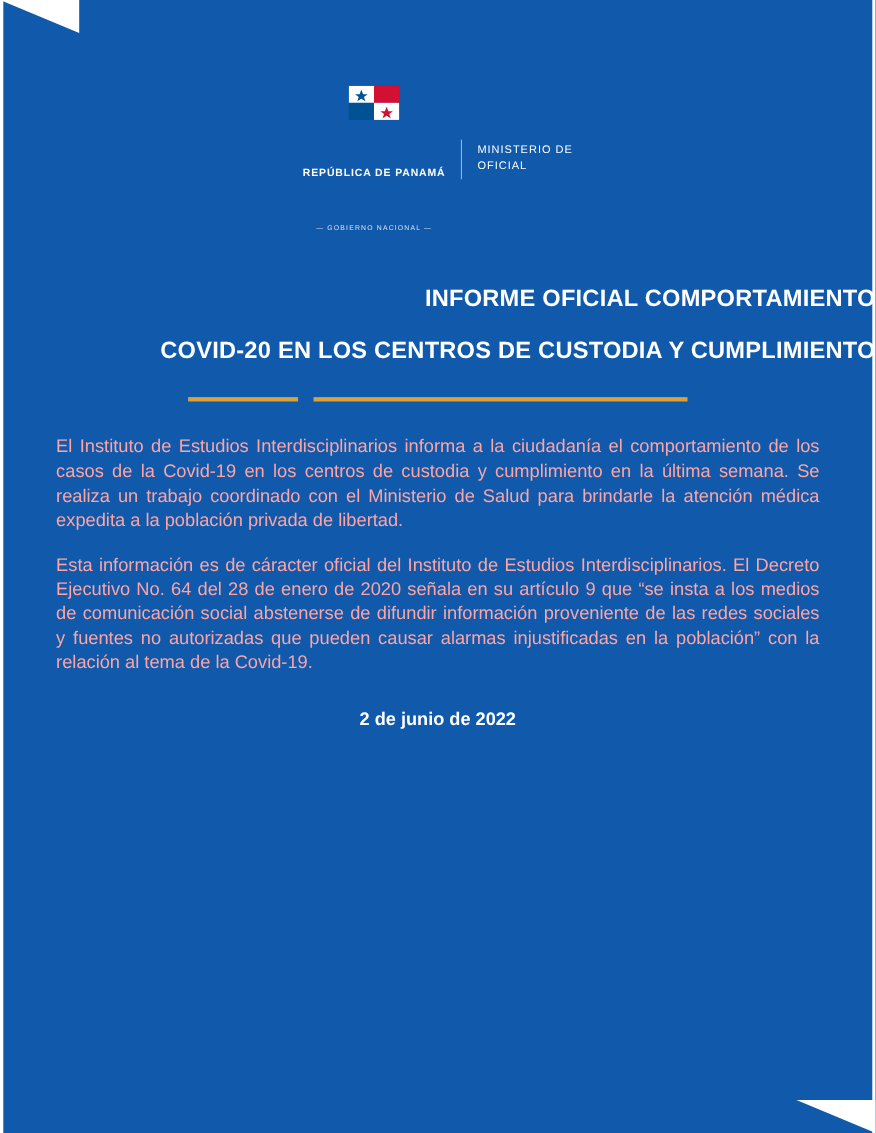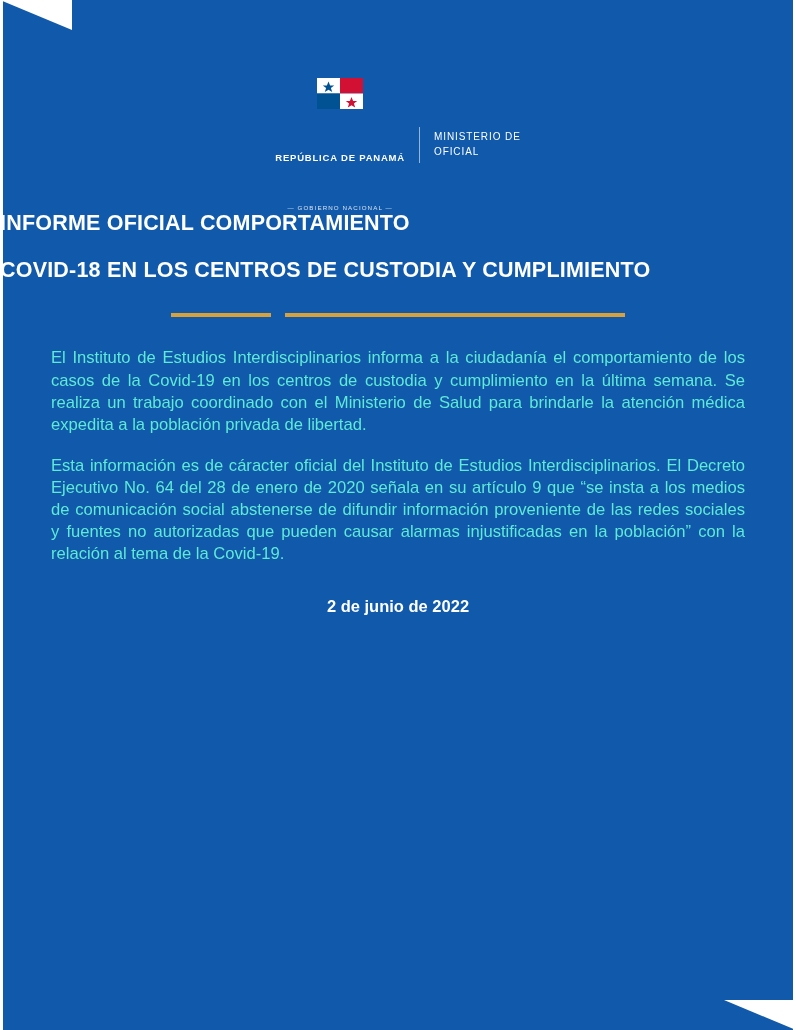"INFORME OFICIAL COMPORTAMIENTO" .title-block { margin-top: none -> 48px; text-align: left -> right }
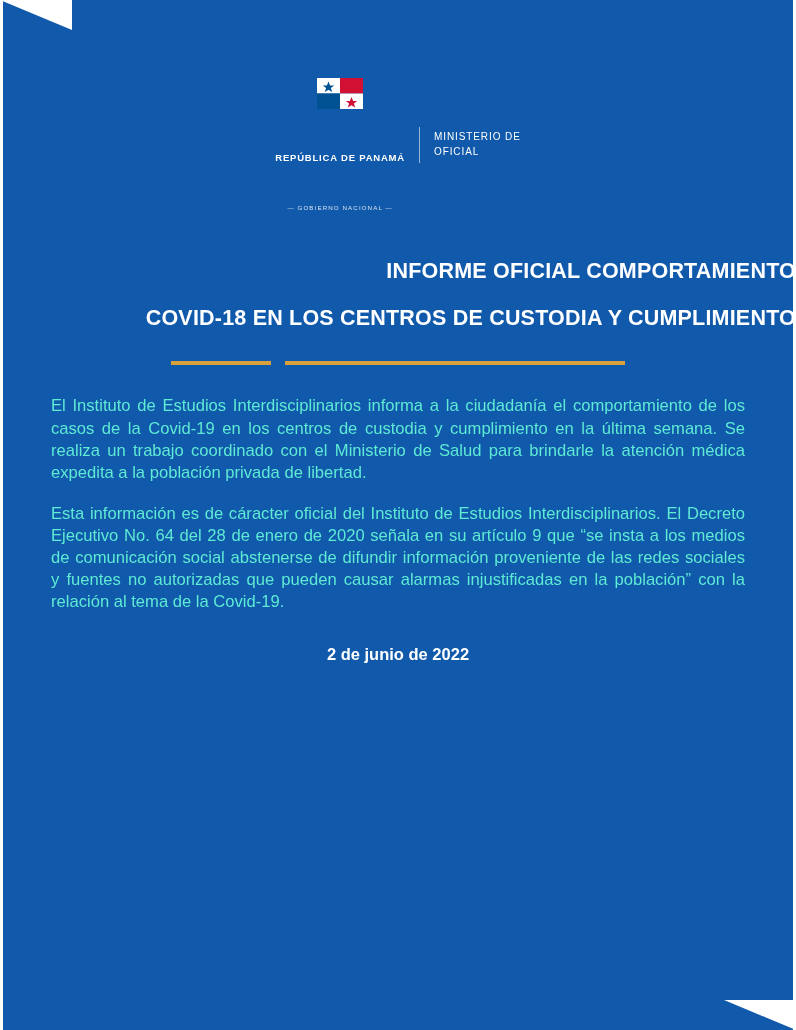"COVID-18 EN LOS CENTROS DE" div.title-2 { text: COVID-18 -> COVID-20 }
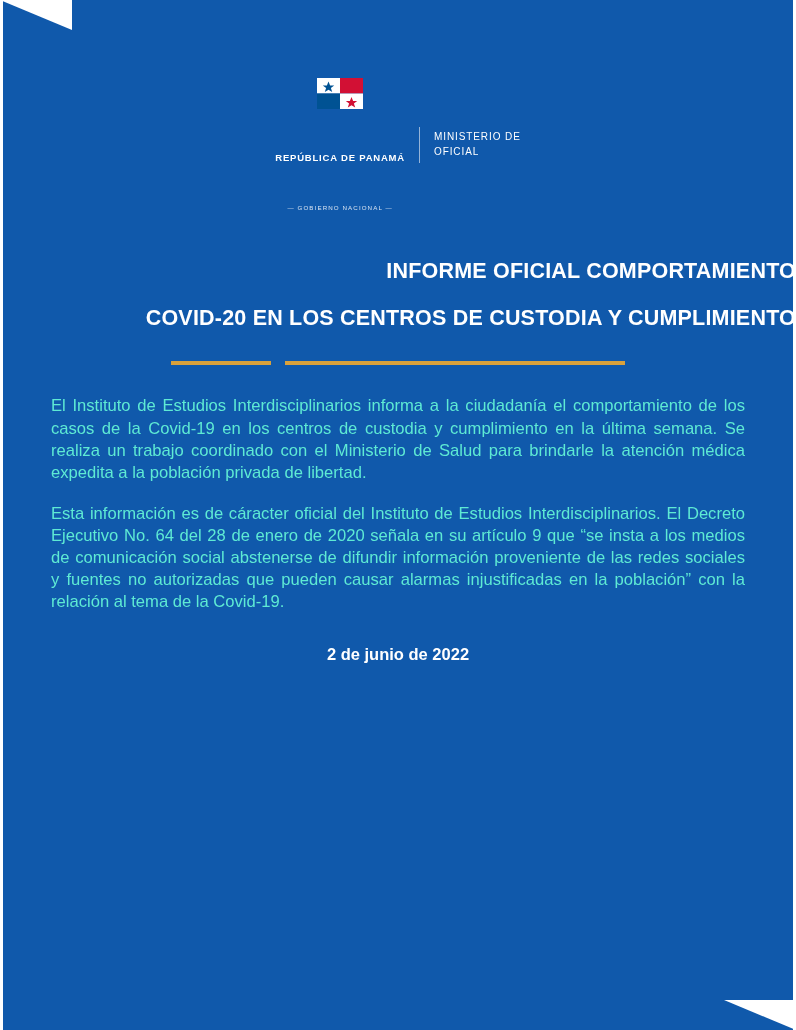"El Instituto de Estudios" .para { color: #5eead4 -> #fca5a5 }
